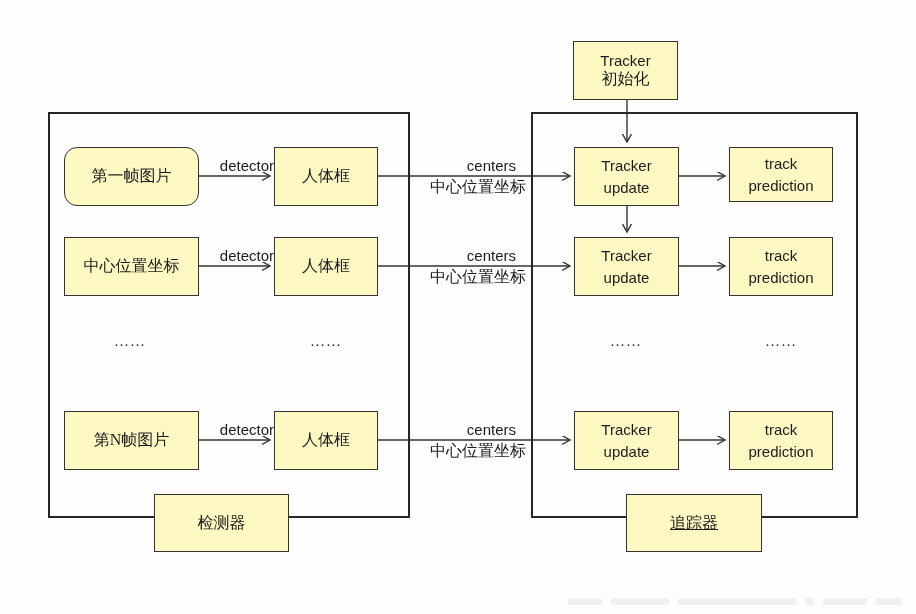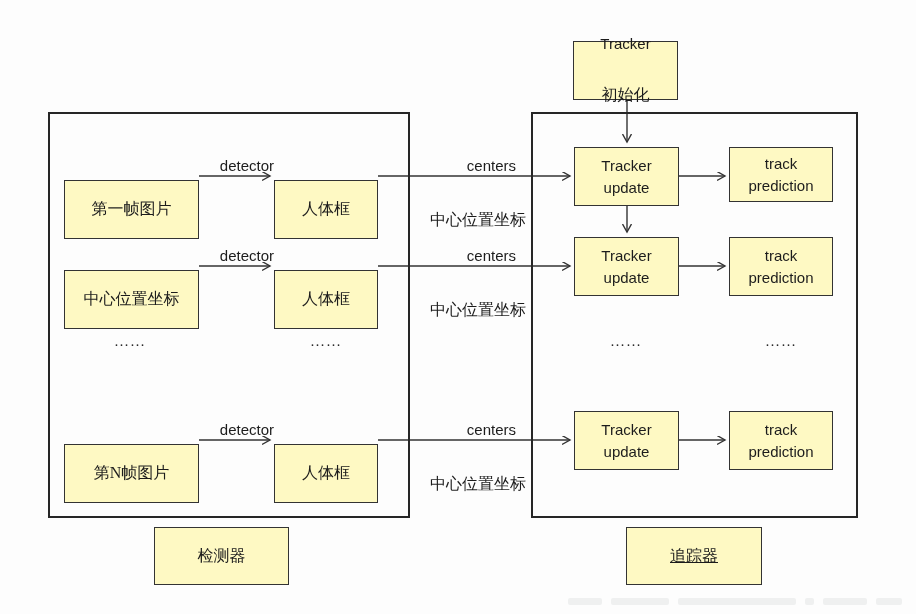"初始化" .zh { margin-top: 33px -> none }
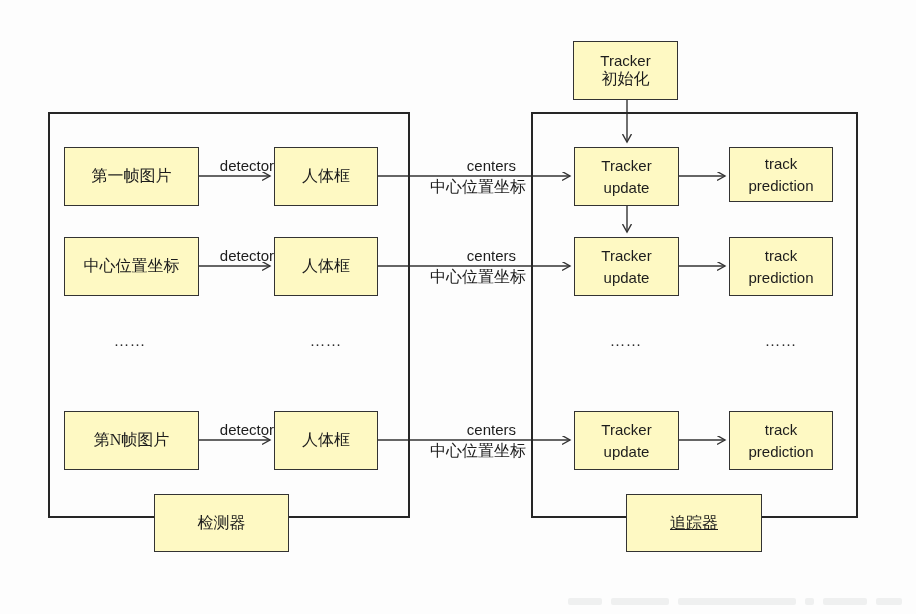"第一帧图片" div.box { border-radius: none -> 13px }
